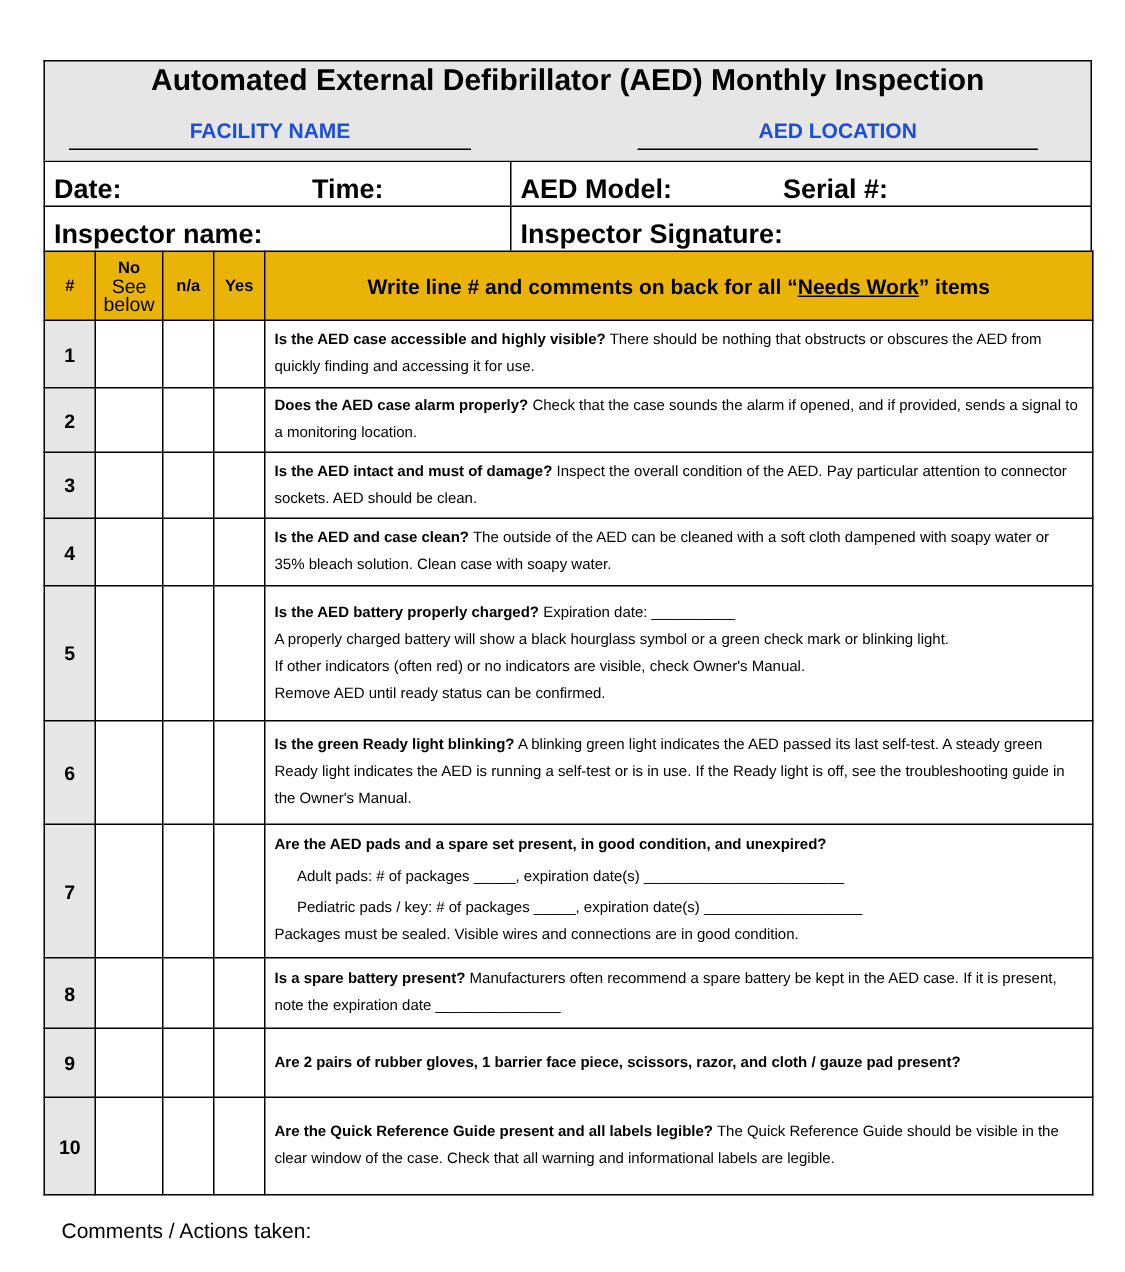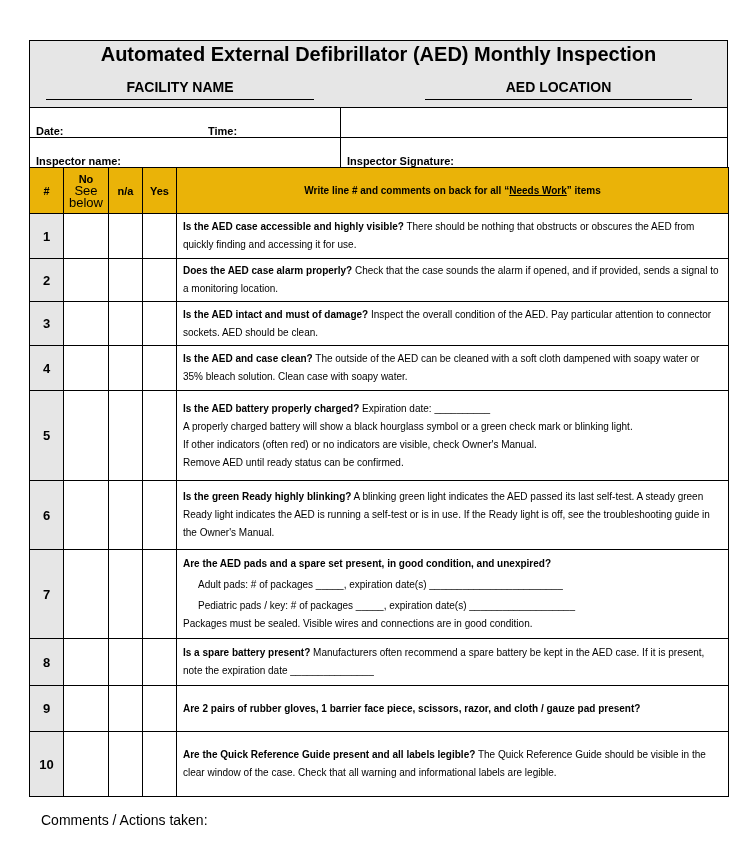"FACILITY NAME" .fac { color: #000000 -> #1d4ed8 }
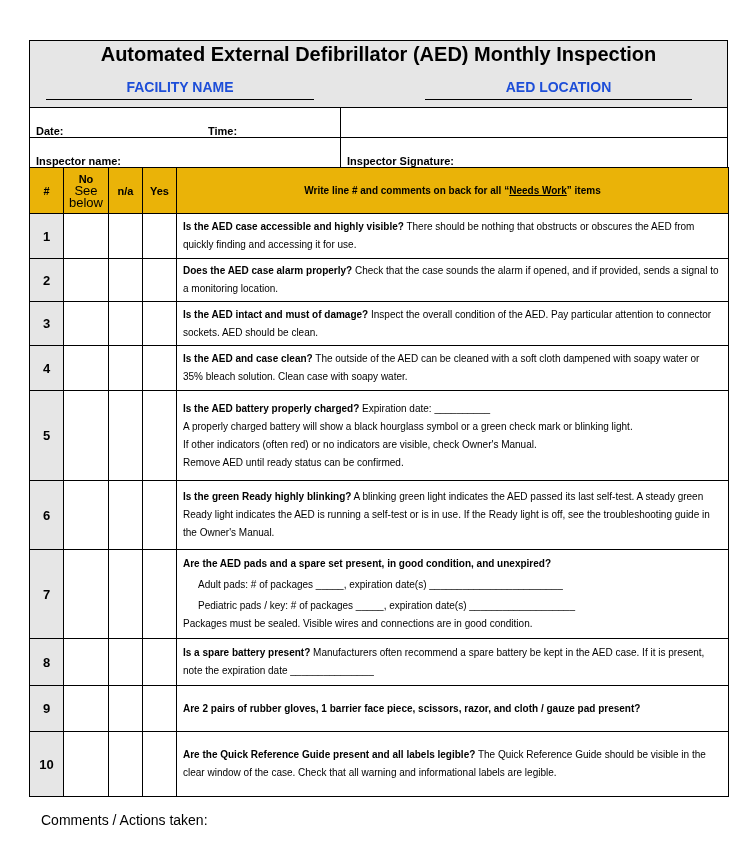"Date:" .lbl { font-size: 11px -> 18px }
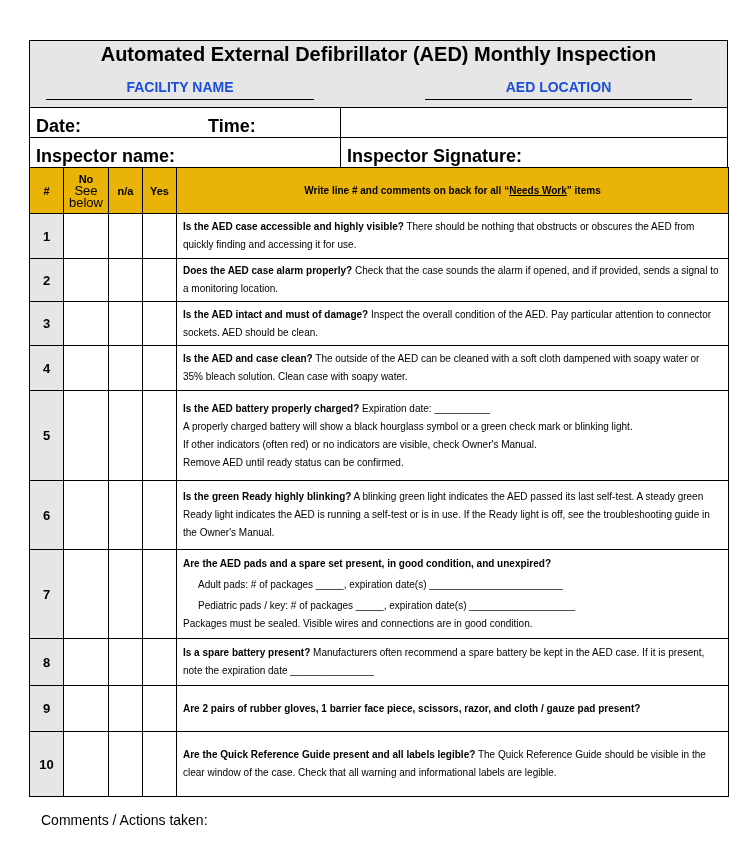"AED Model:" div.half { html: none -> <div> <span>AED Model:</span> <span>Serial #:</span> </div> }
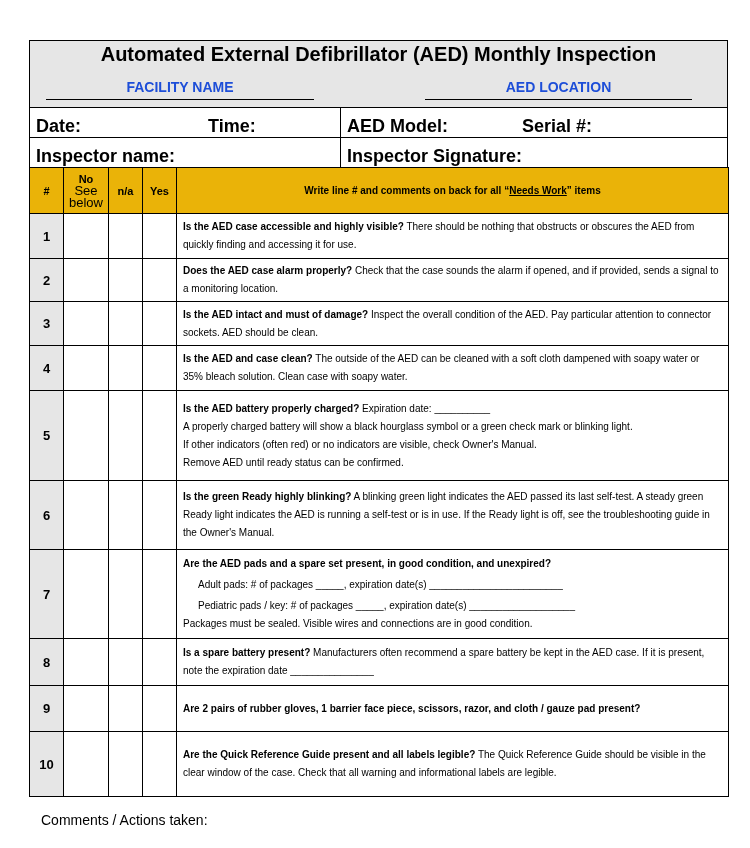"Write line # and comments" .hdr-main { font-size: 10px -> 14px }
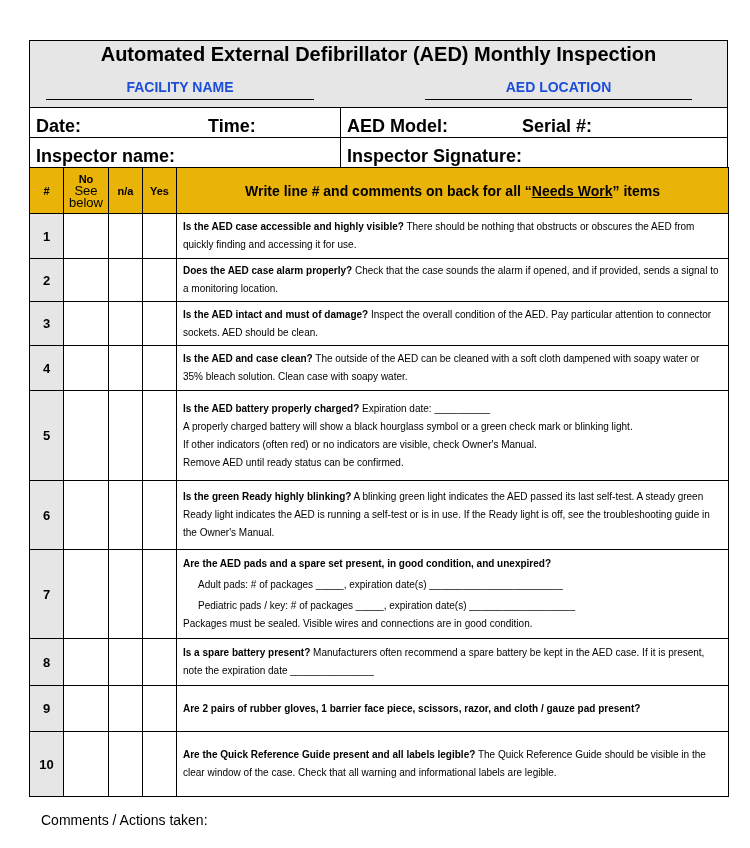"Is the green Ready highly" b { text: highly -> light }
